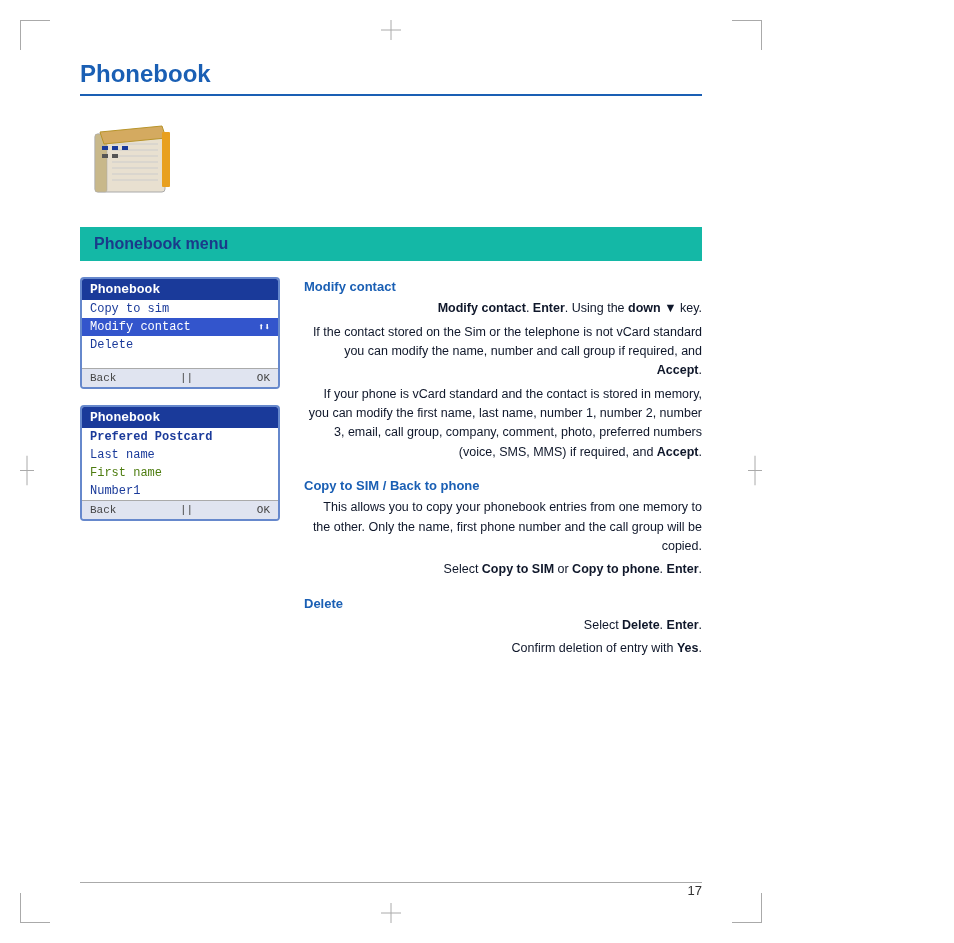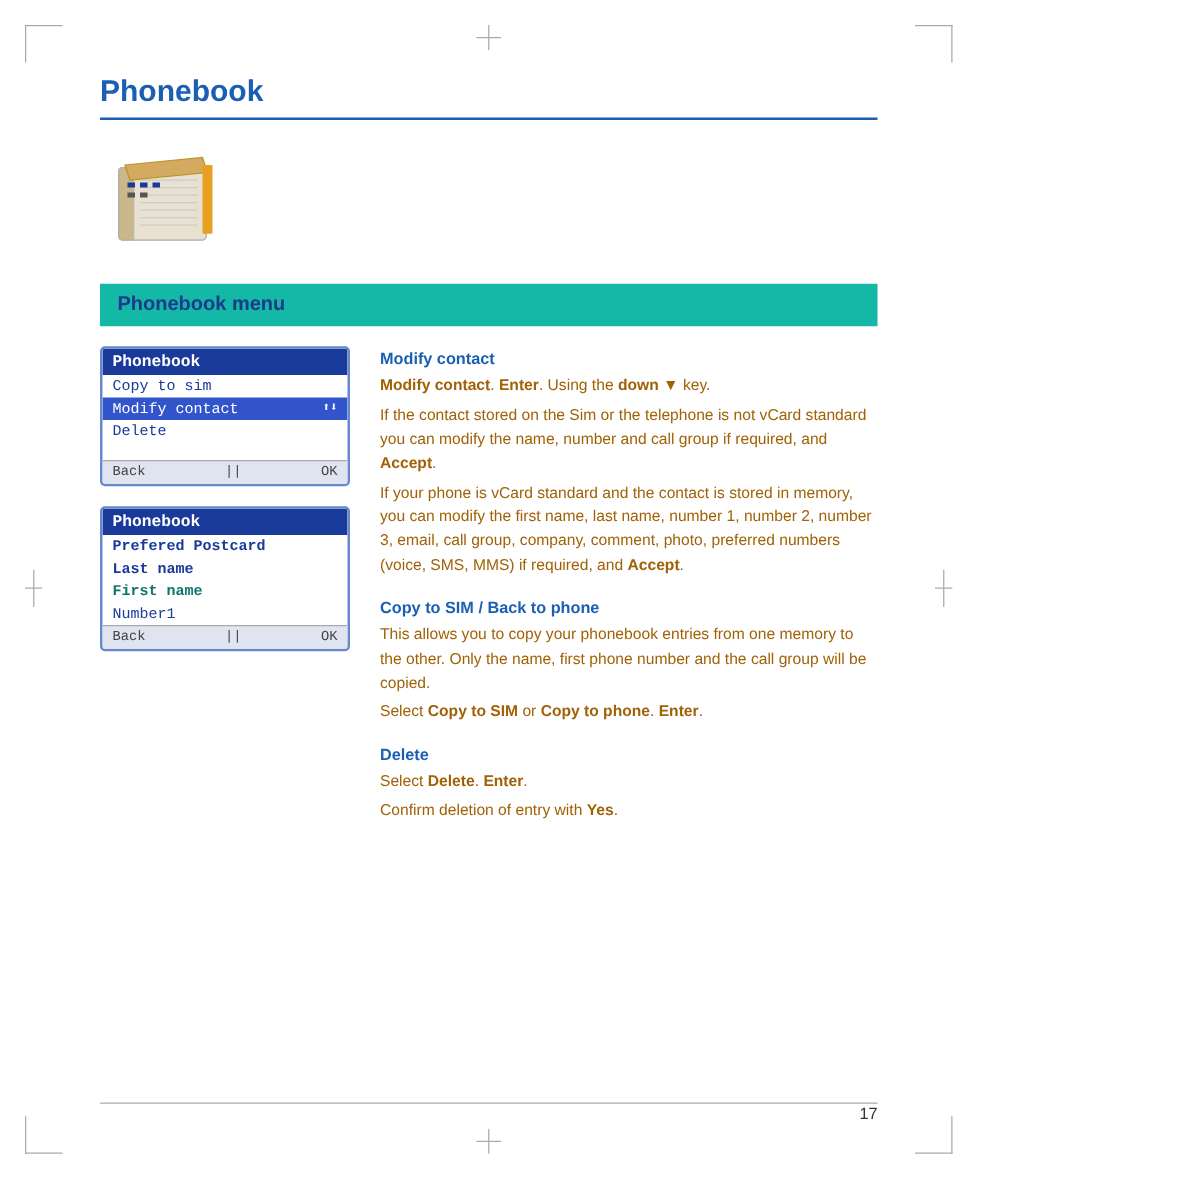"Modify contact. Enter. Using the" .text-section p { color: #a16207 -> #0f172a; text-align: none -> right }
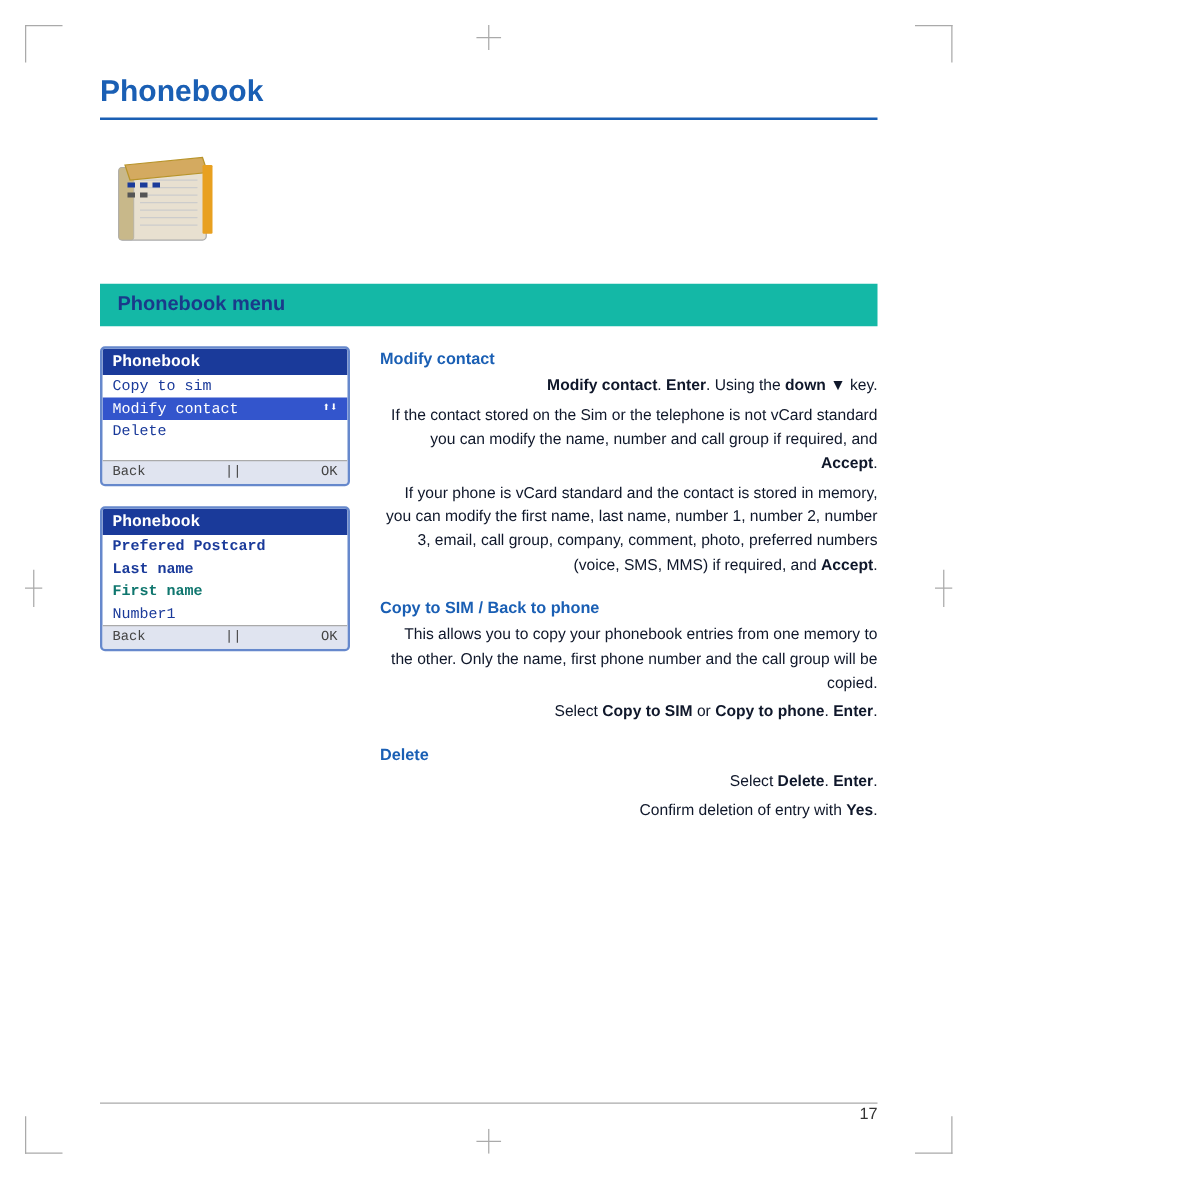"Last name" div.menu-item { font-weight: bold -> normal }
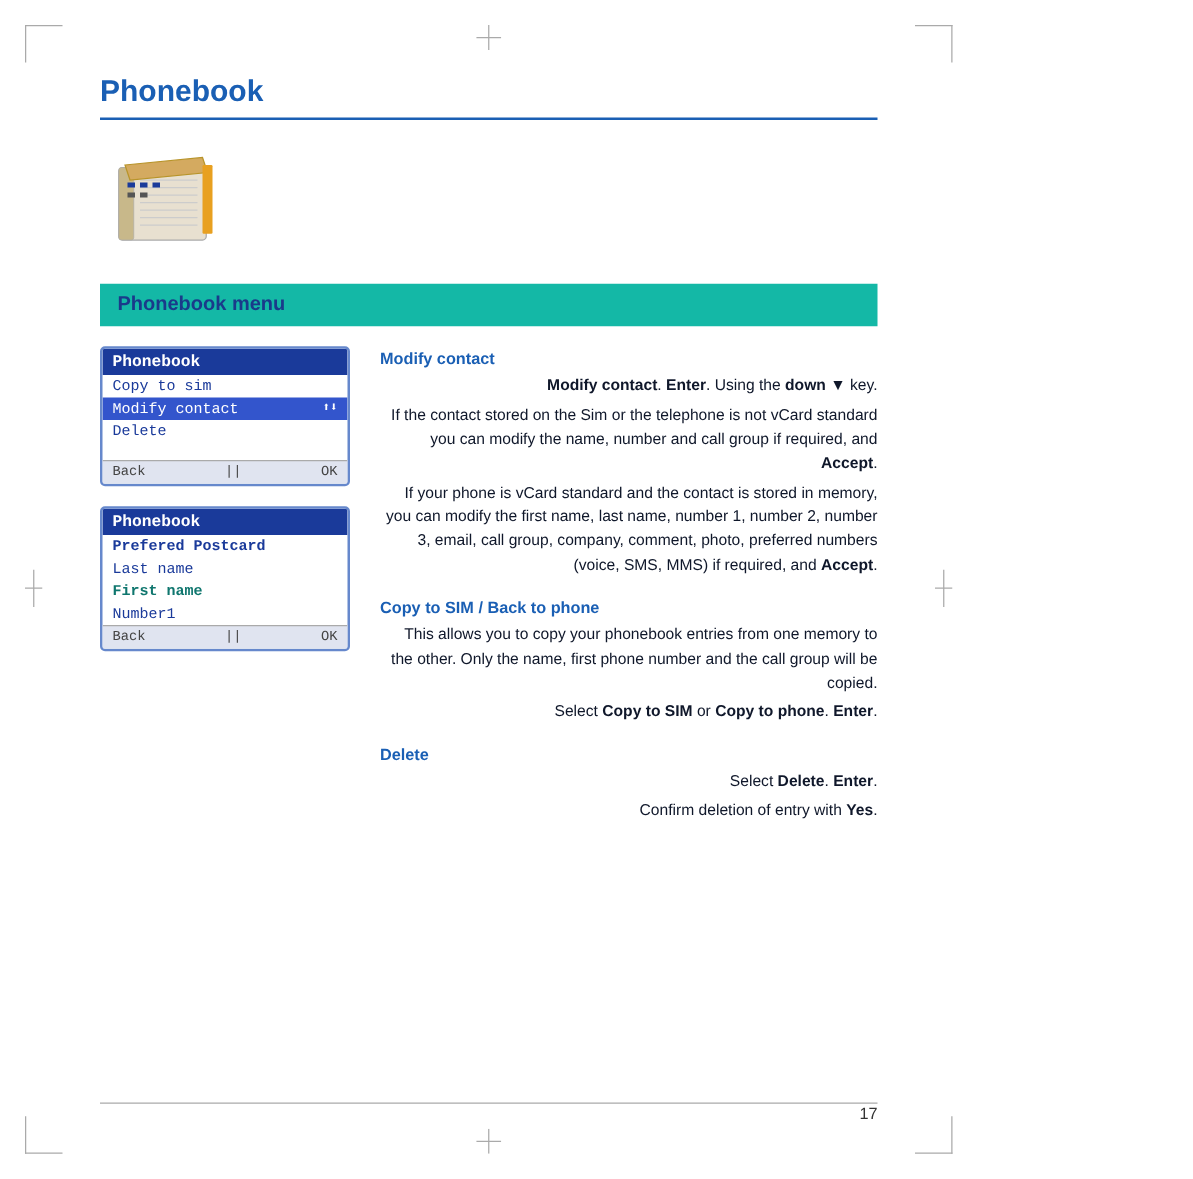"First name" div.menu-item { color: #0f766e -> #4d7c0f; font-weight: bold -> normal }
